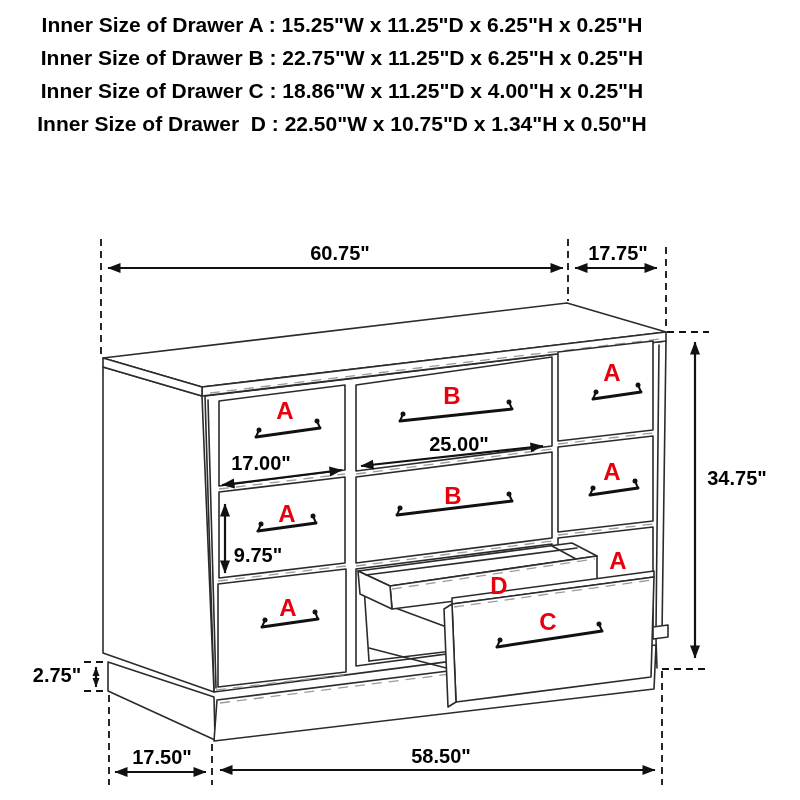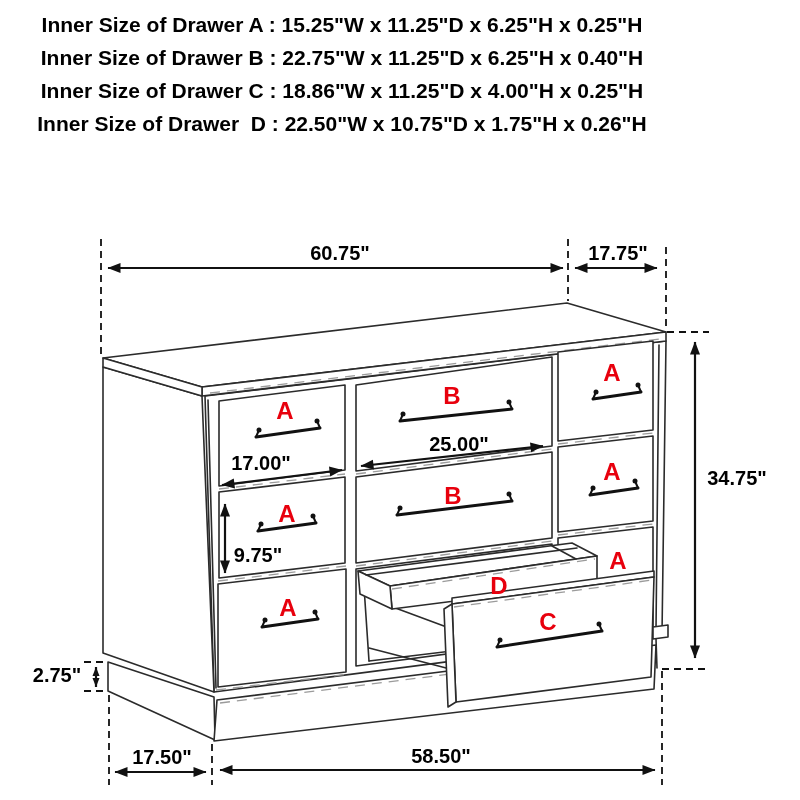"Inner Size of Drawer B" div.hdr-line { text: 0.40 -> 0.25 }
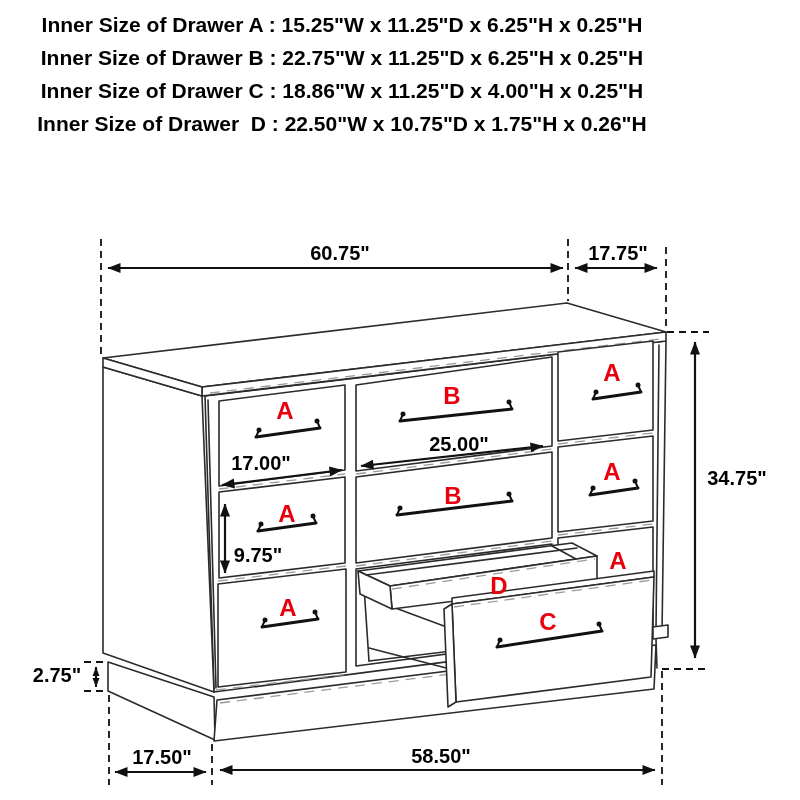"Inner Size of Drawer D" div.hdr-line { text: 1.75"H x 0.26 -> 1.34"H x 0.50 }
